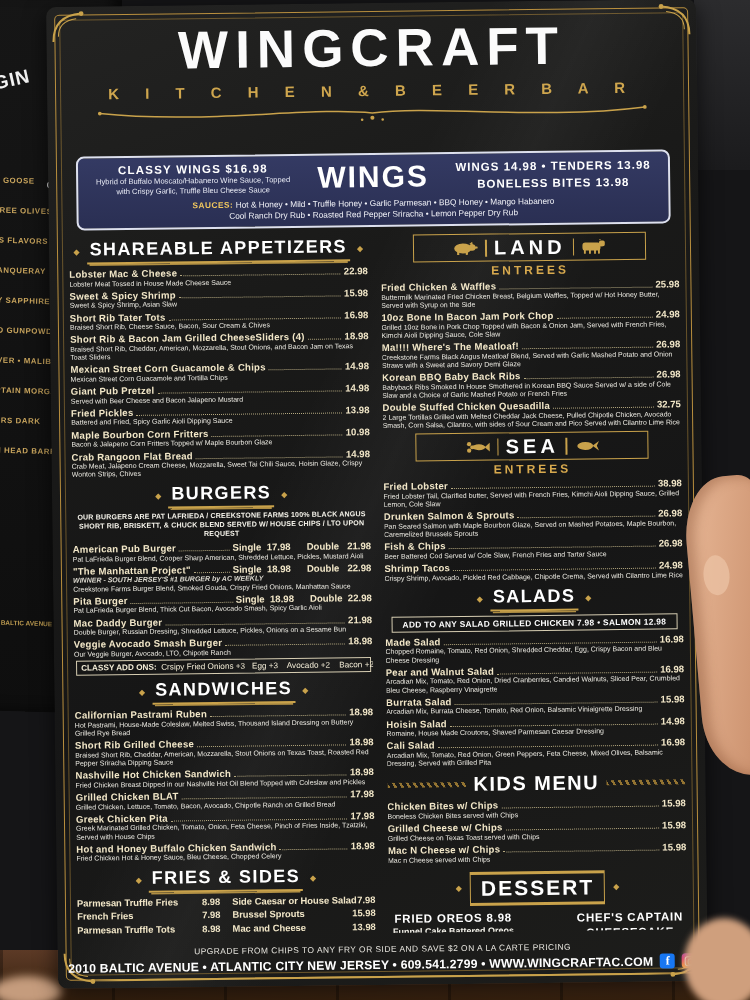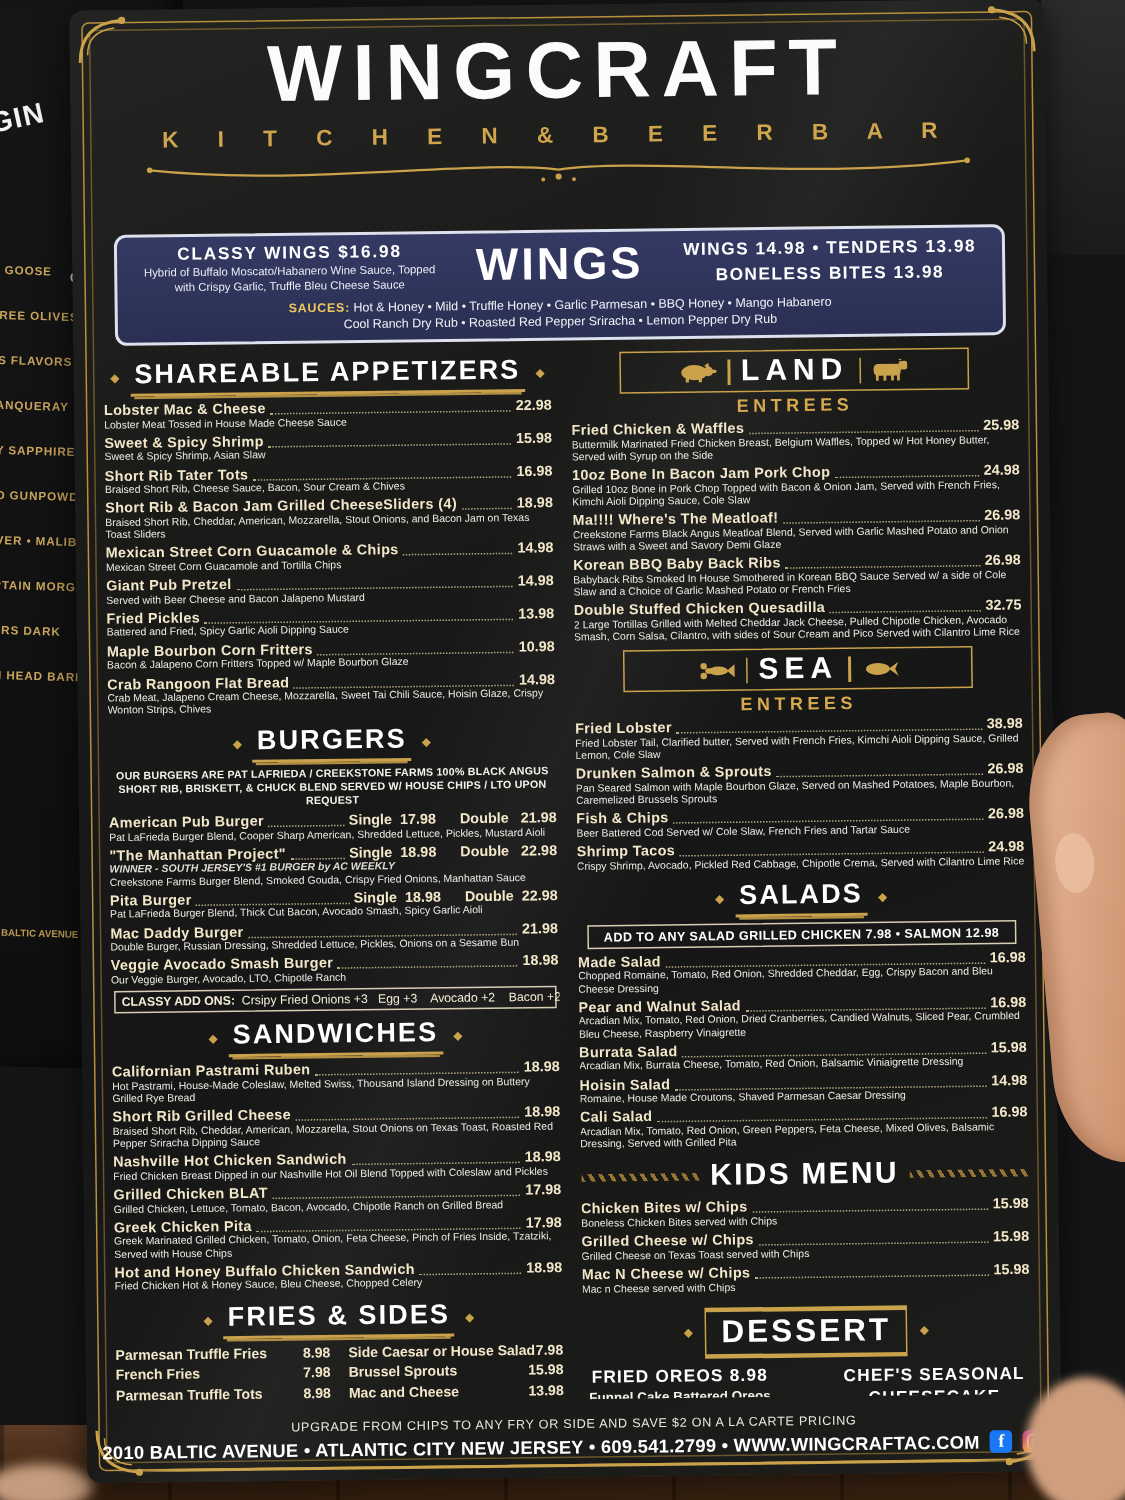"CHEF'S SEASONAL" div { text: SEASONAL -> CAPTAIN }
